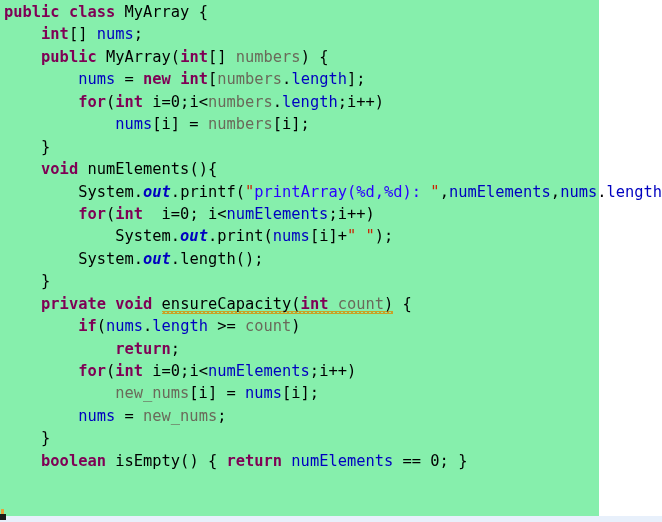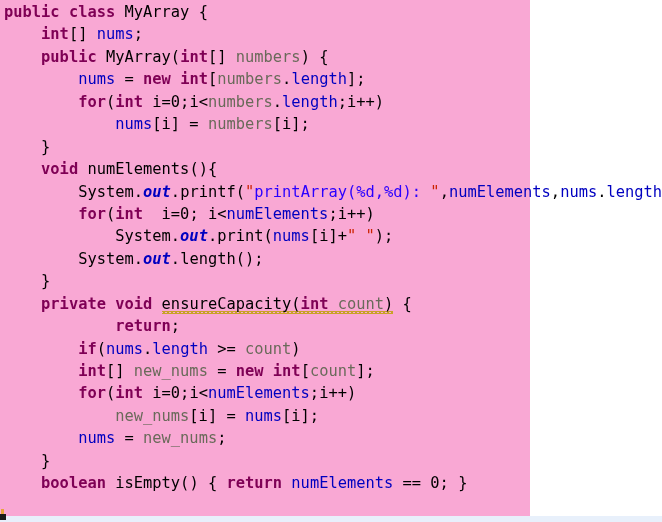"public class MyArray {" #editor { background: #f9a8d4 -> #86efac; width: 530px -> 599px }
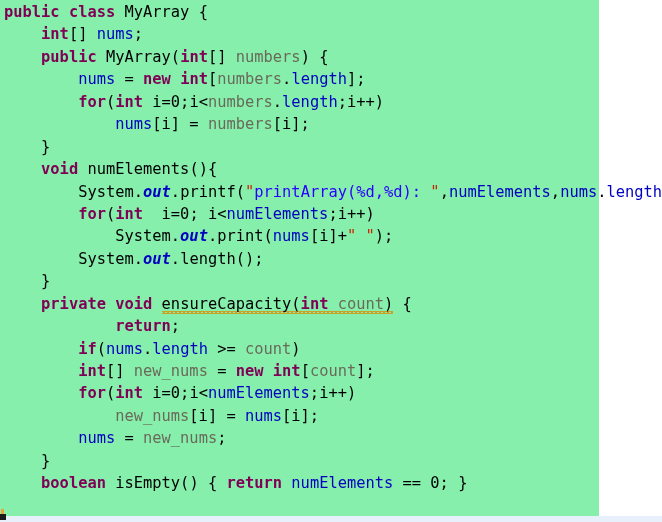"return;" div.code-line { order: before "if(nums.length >= count)" -> after "if(nums.length >= count)" }
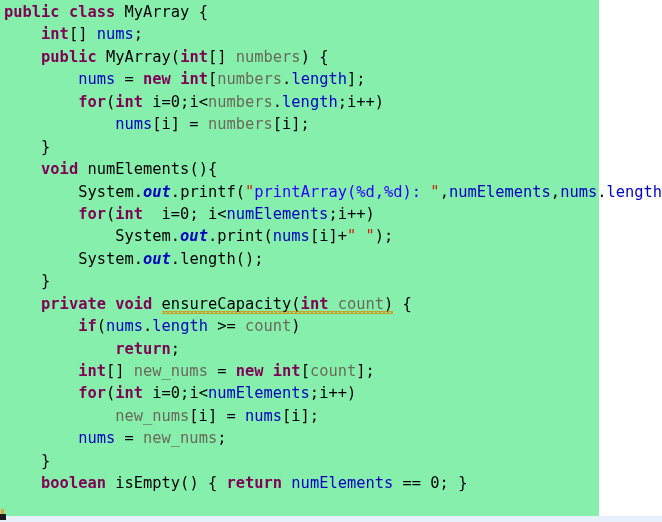"int[] new_nums = new int[count];" div.code-line { html: <div><span> </span><span>int</span><span>[] </span><span>new_nums</span><span> = </span><span>new</span><span> </span><span>int</span><span>[</span><span>count</span><span>];</span></div> -> none }
